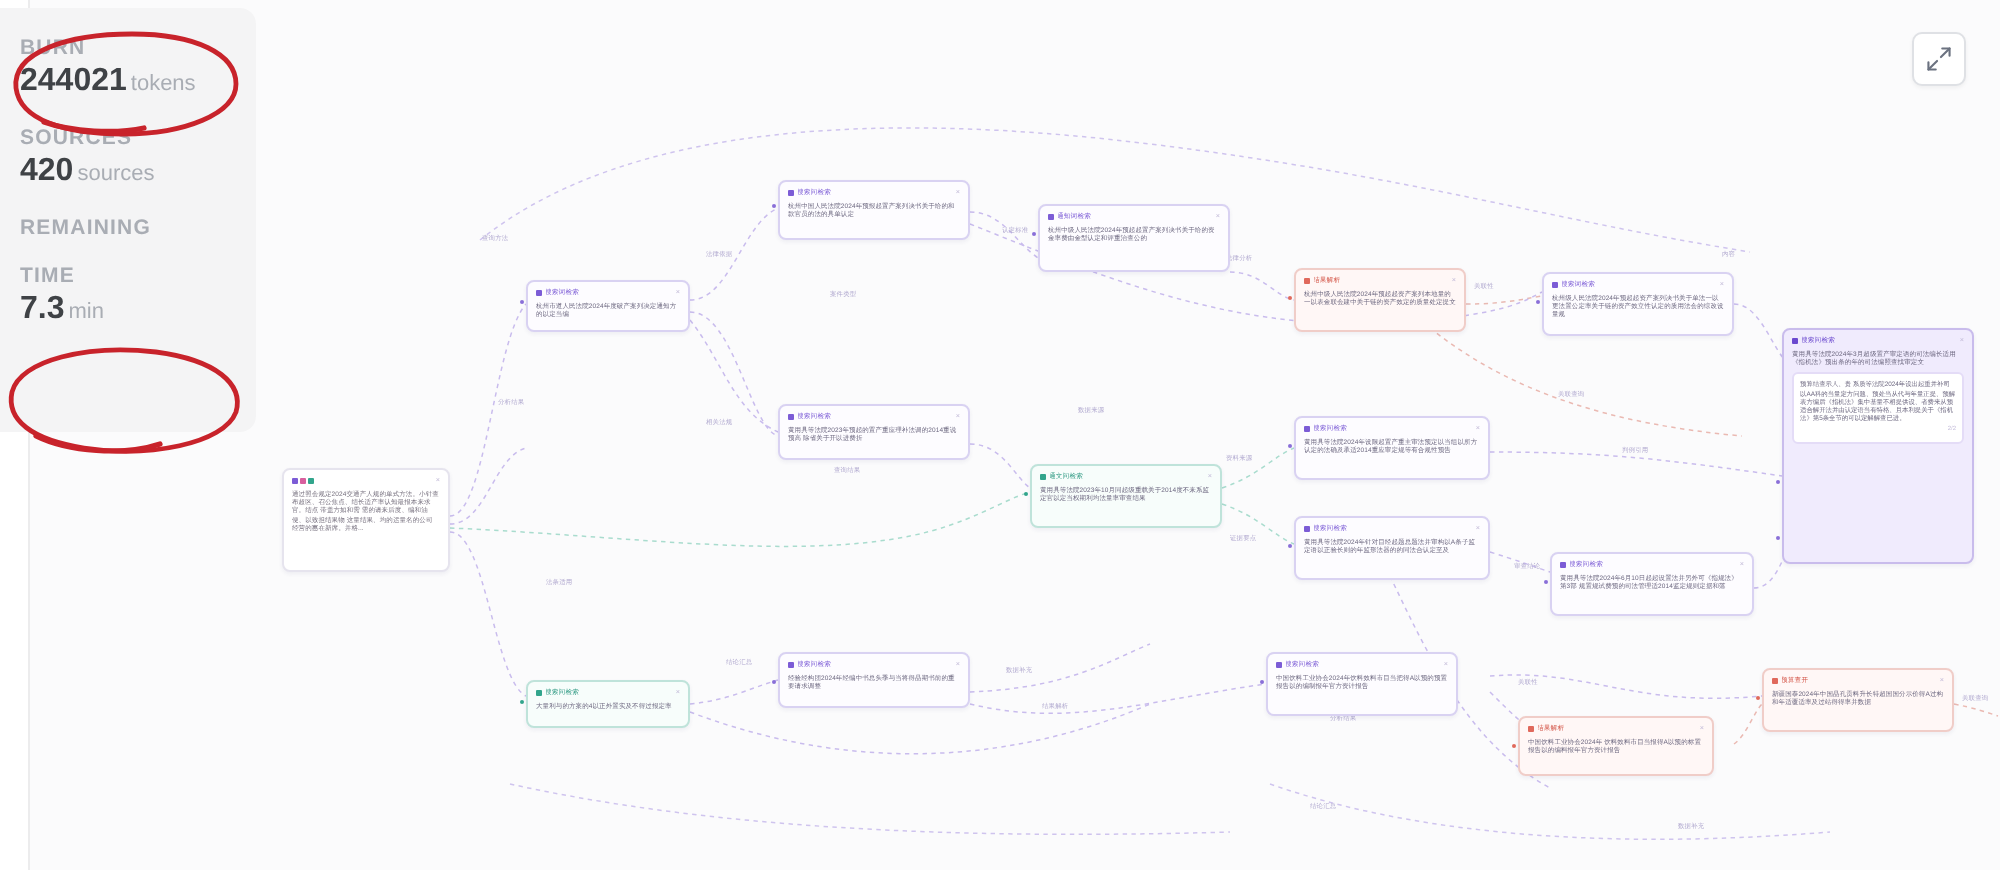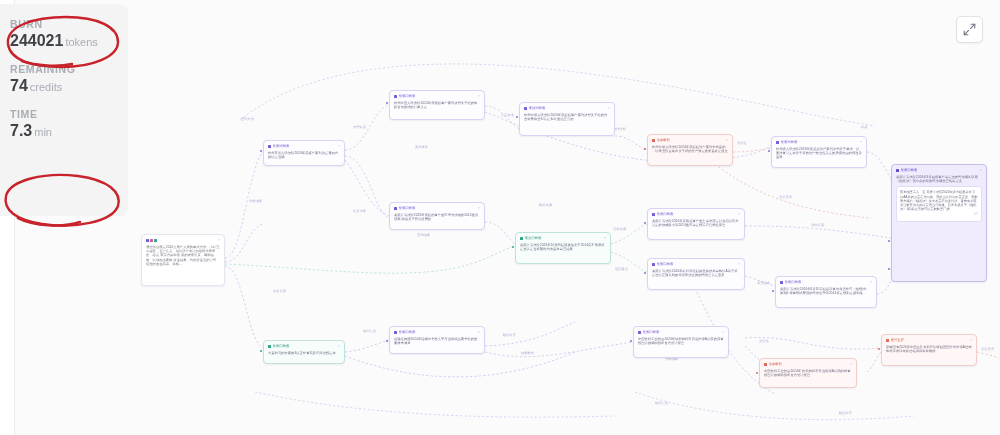"SOURCES" div.stat { html: none -> <div> <div>SOURCES</div> <div><span>420</span><span>sources</span></div> </div> }
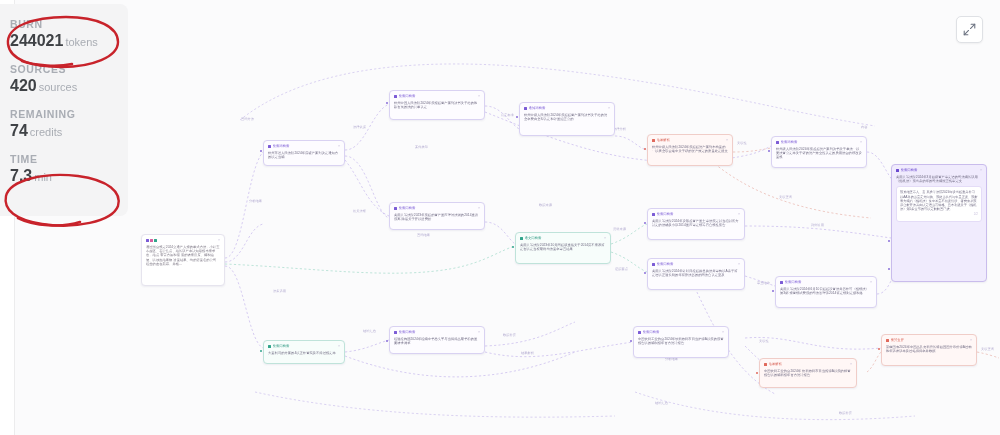"74 credits" div.svalue { html: <div><span>74</span><span>credits</span></div> -> none }
